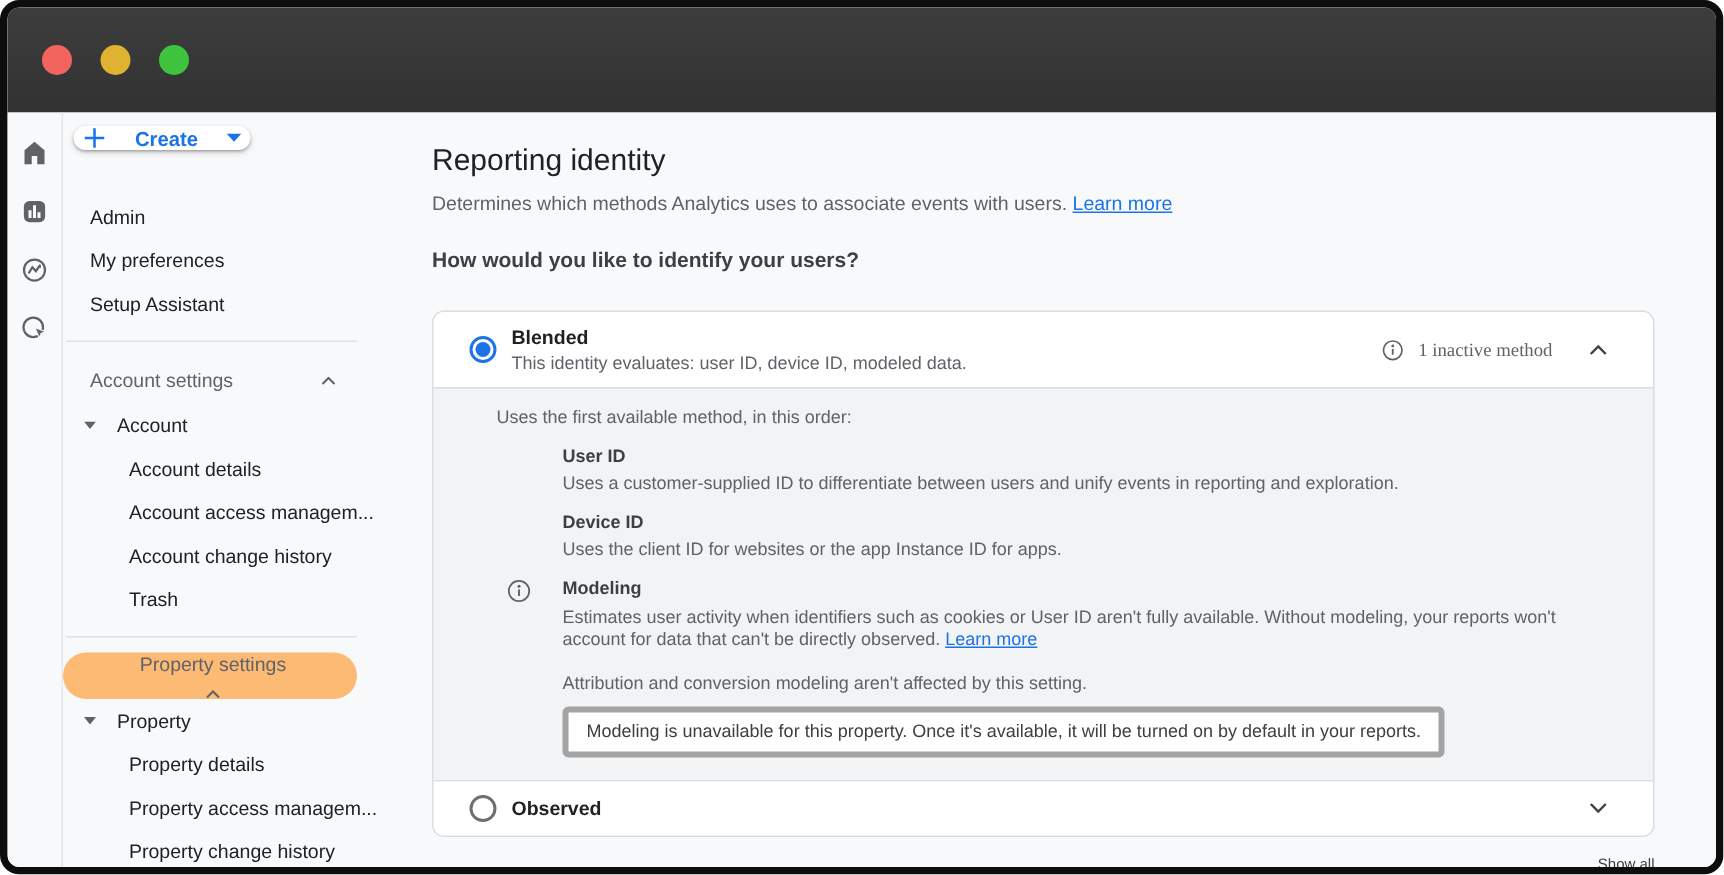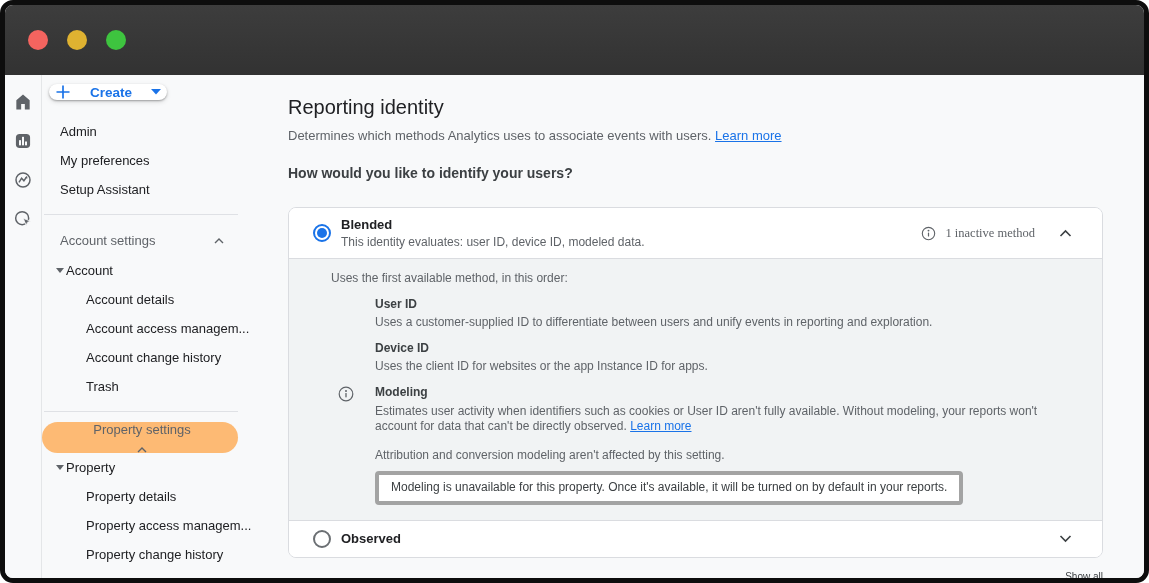"Create" .create-btn { margin: 9px 0 4px 7px -> 9px 0 17px 7px }
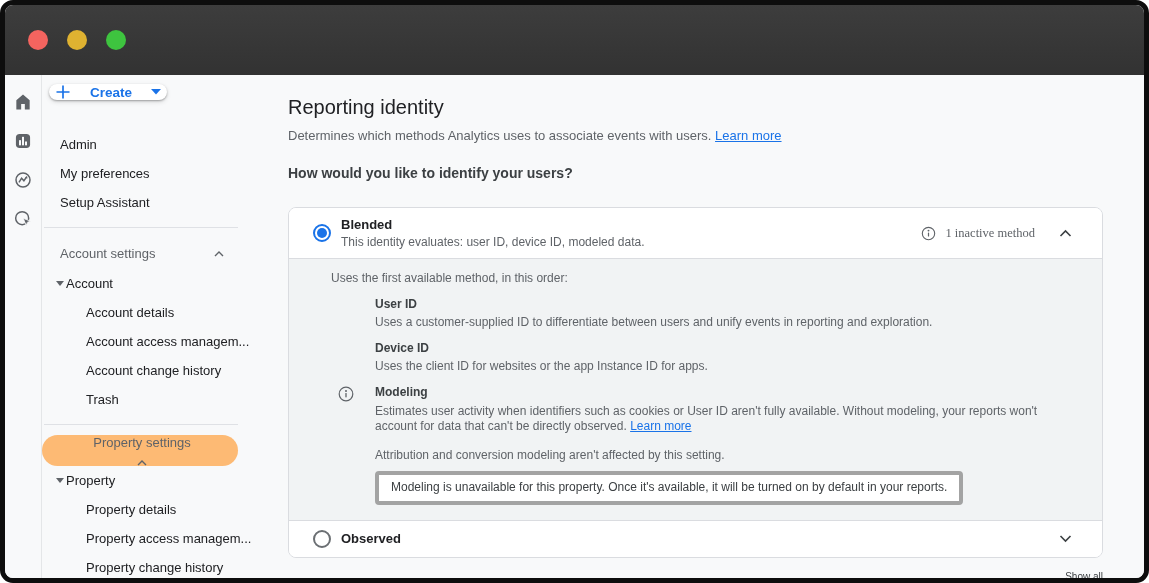"Account" .nav-item.lvl1 { gap: 2px -> 14px }
